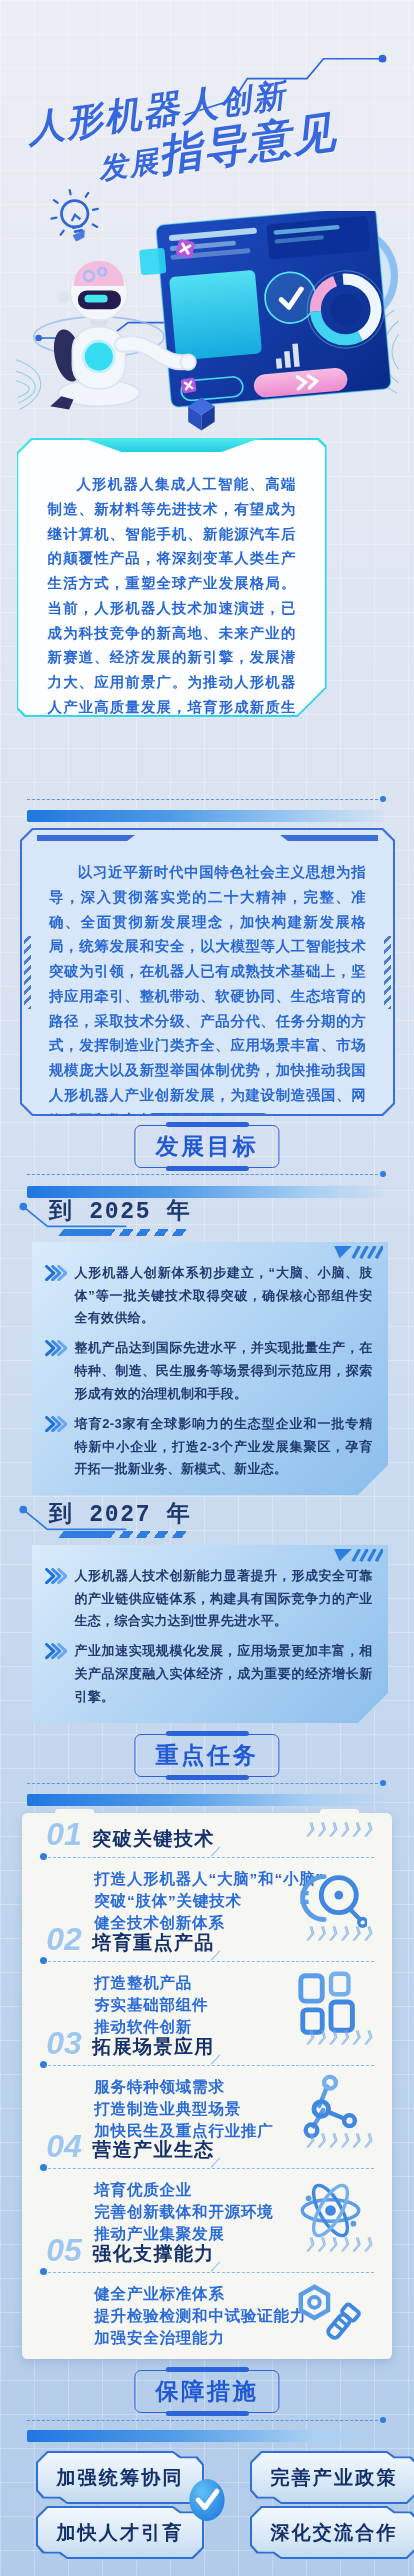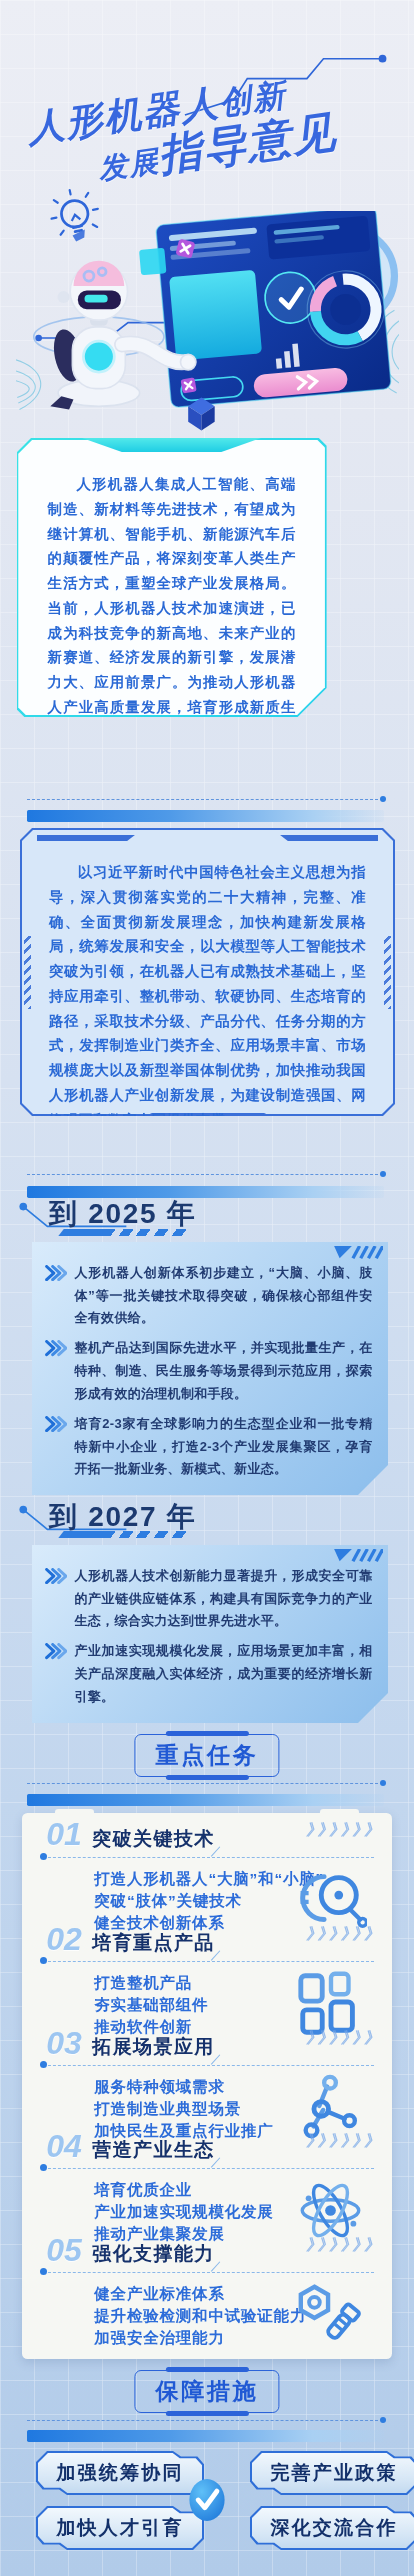"发展目标" div.badge { html: none -> <div>发展目标</div> }
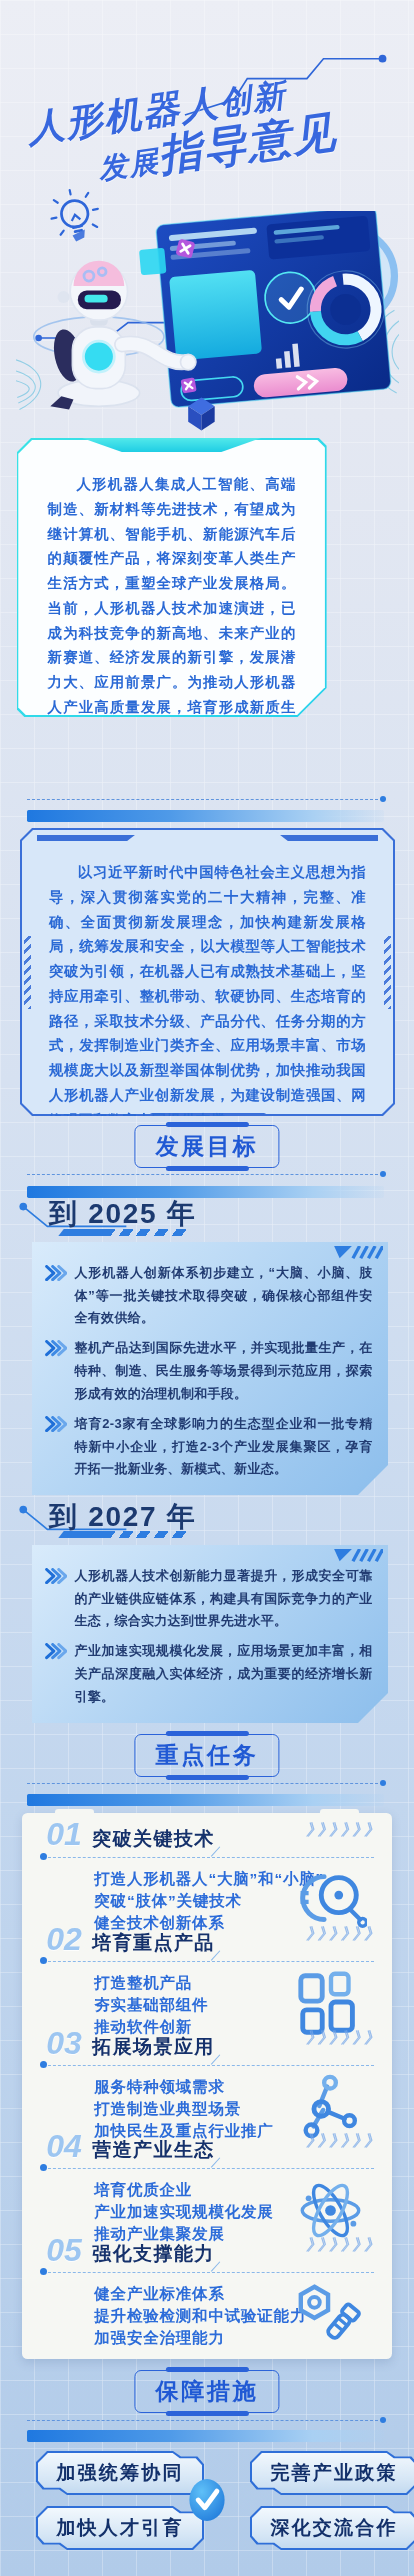"到 2025 年" .year-label { font-family: none -> Liberation Mono, monospace; font-size: 28px -> 23px }
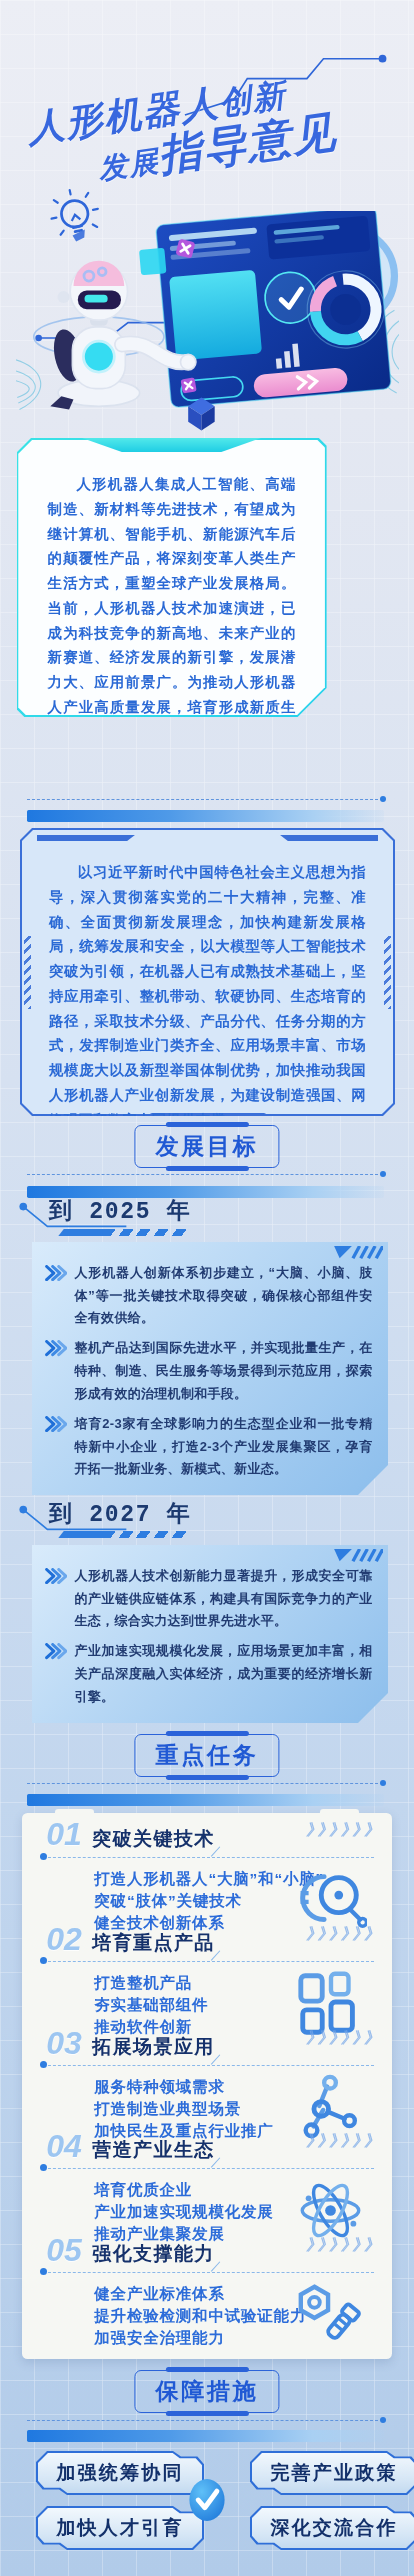"产业加速实现规模化发展" div.task-line { text: 产业加速实现规模化发展 -> 完善创新载体和开源环境 }
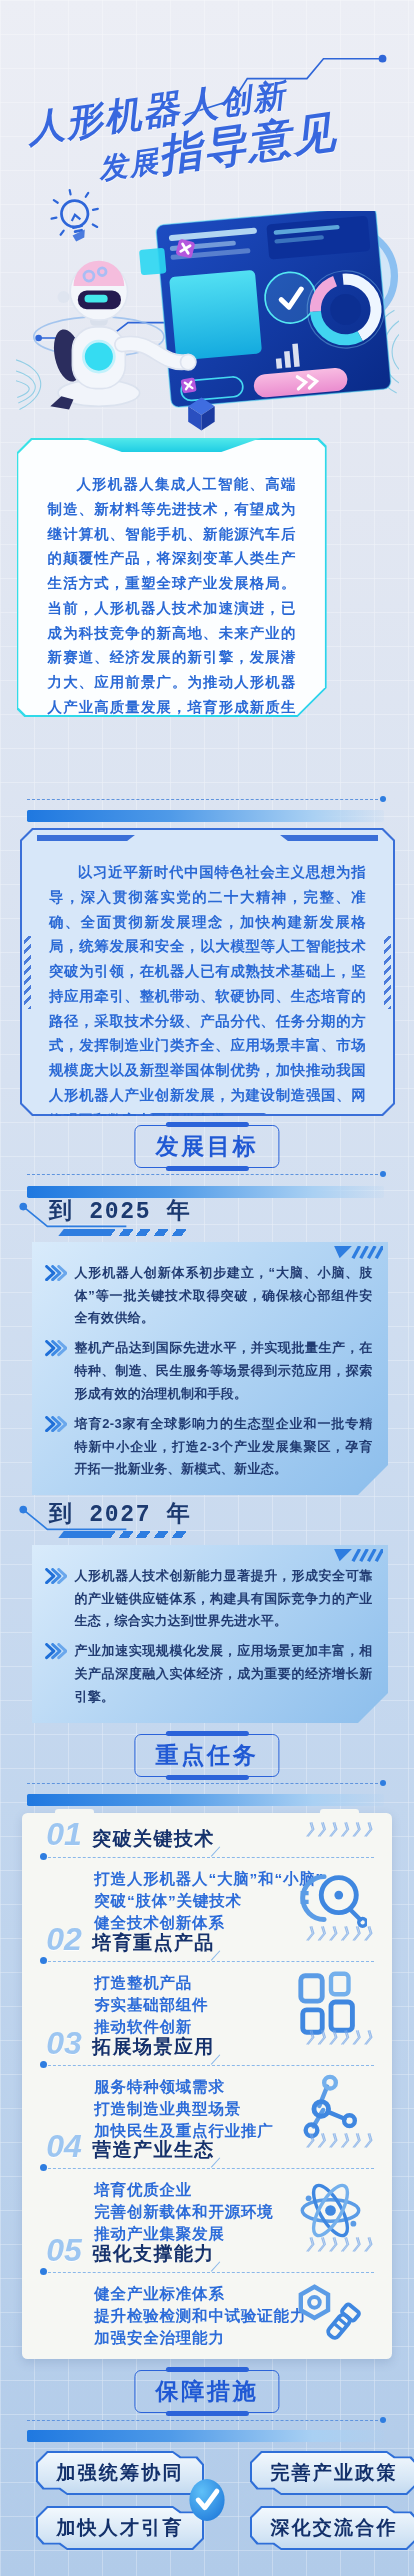"加强统筹协同" .mbox { height: 44px -> 53px }
